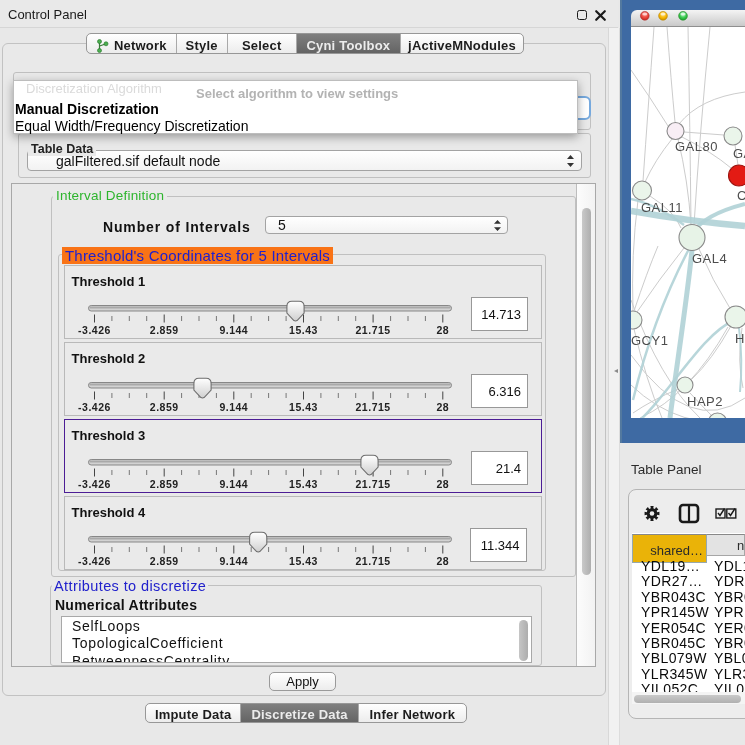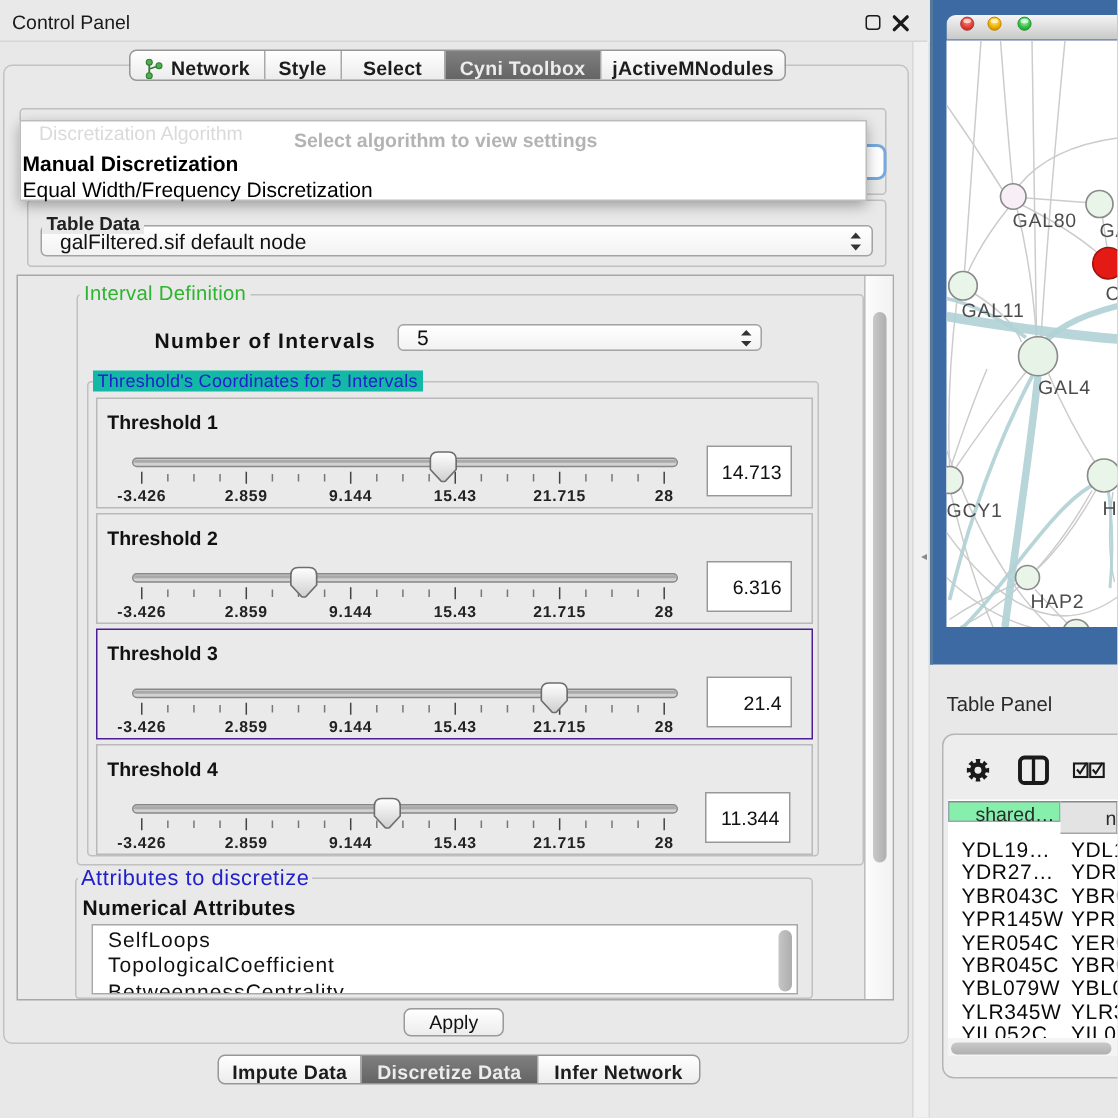"galFiltered.sif default node" div.combo { padding-left: 12px -> 28px }
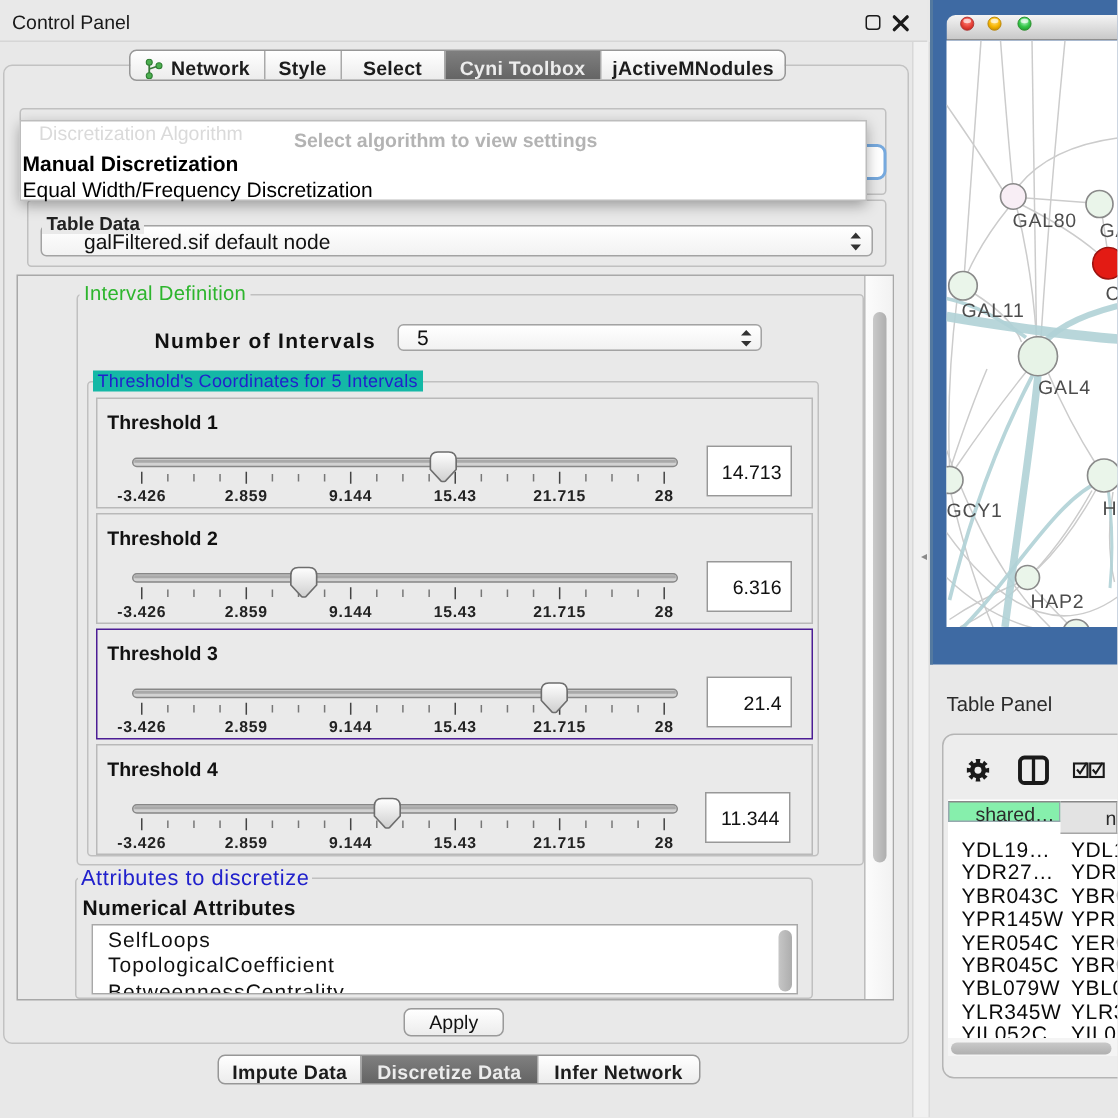"Threshold's Coordinates for 5 Intervals" div.abs { background: #14b8a6 -> #f97316; font-size: 12px -> 15px }
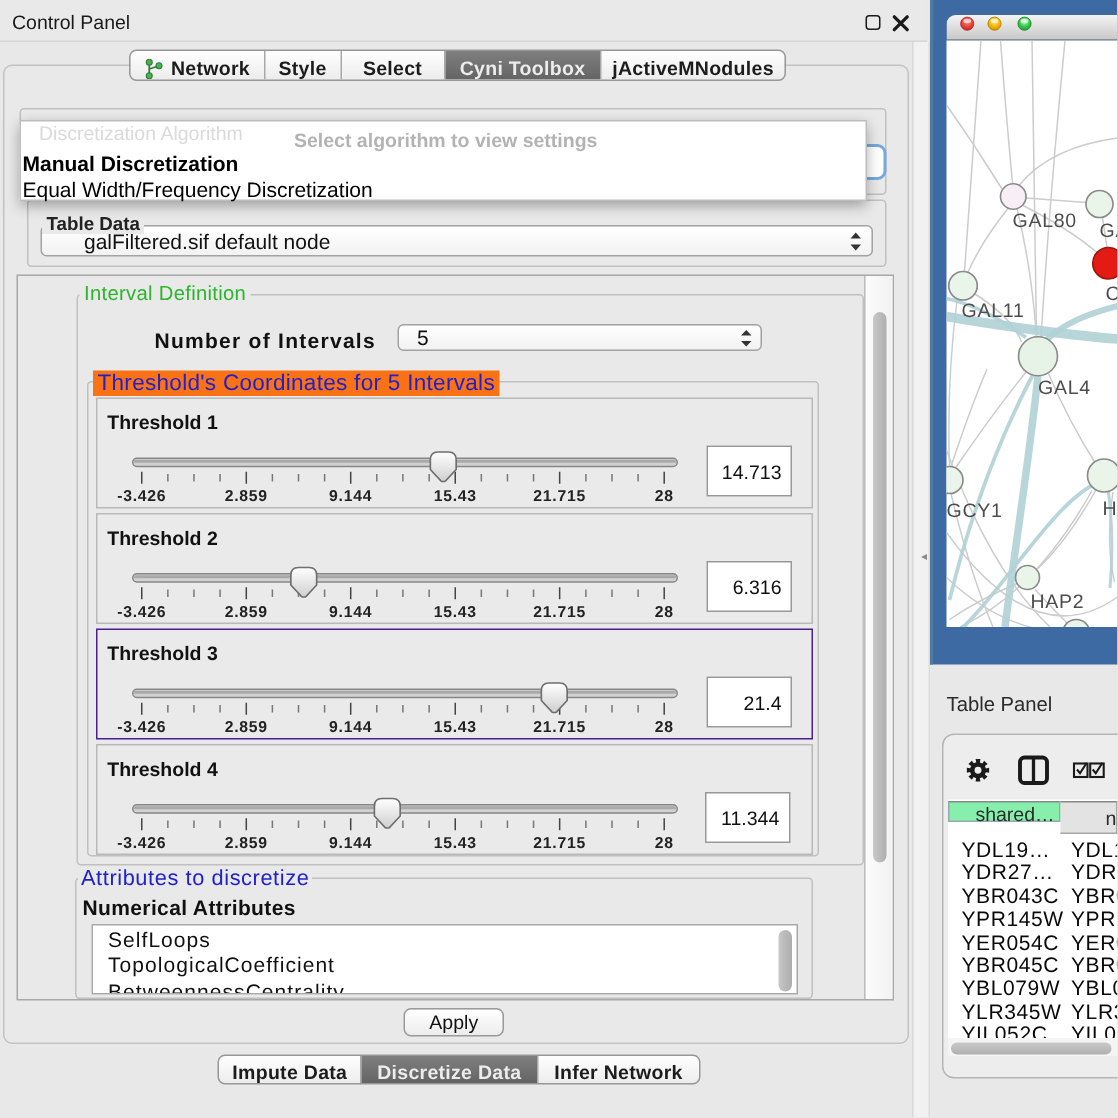"shared…" div.abs { background: #86efac -> #eab308; height: 14px -> 29px }
